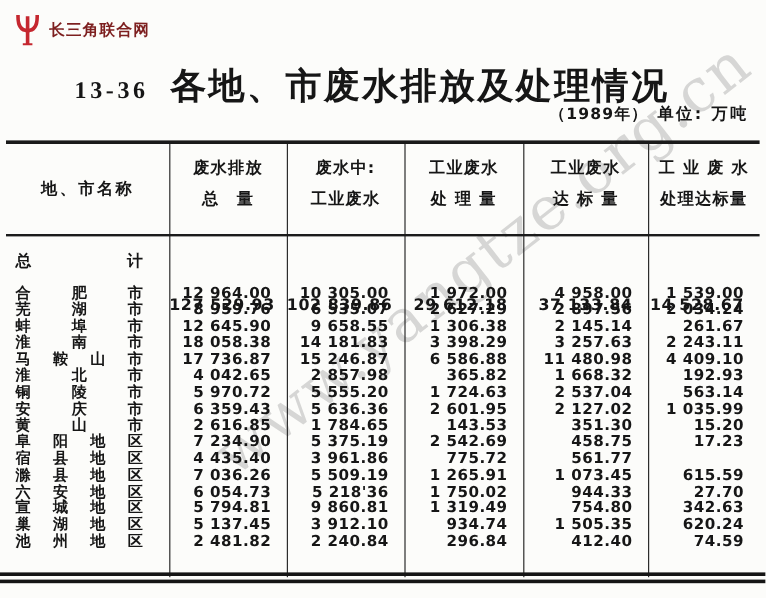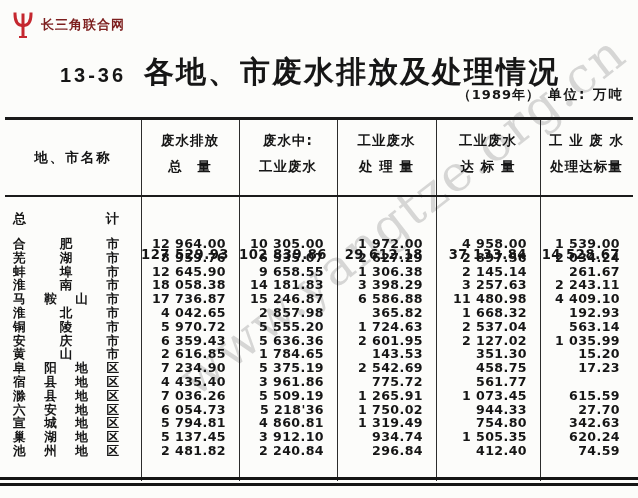"13-36" .table-no { font-family: Liberation Sans, sans-serif -> Liberation Serif, serif }
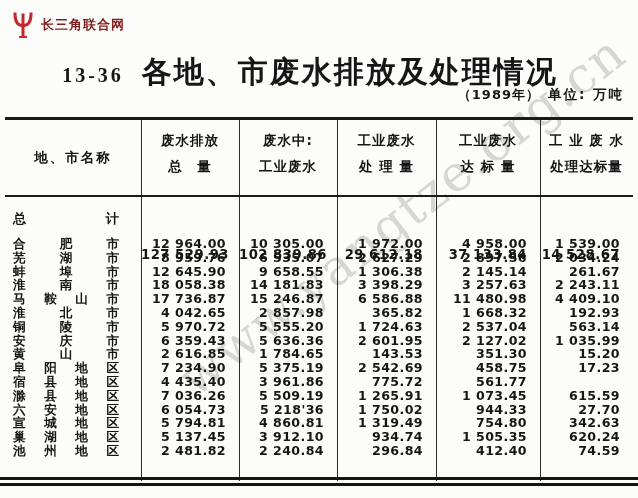"4 860.81" div.v { text: 4 860.81 -> 9 860.81 }
